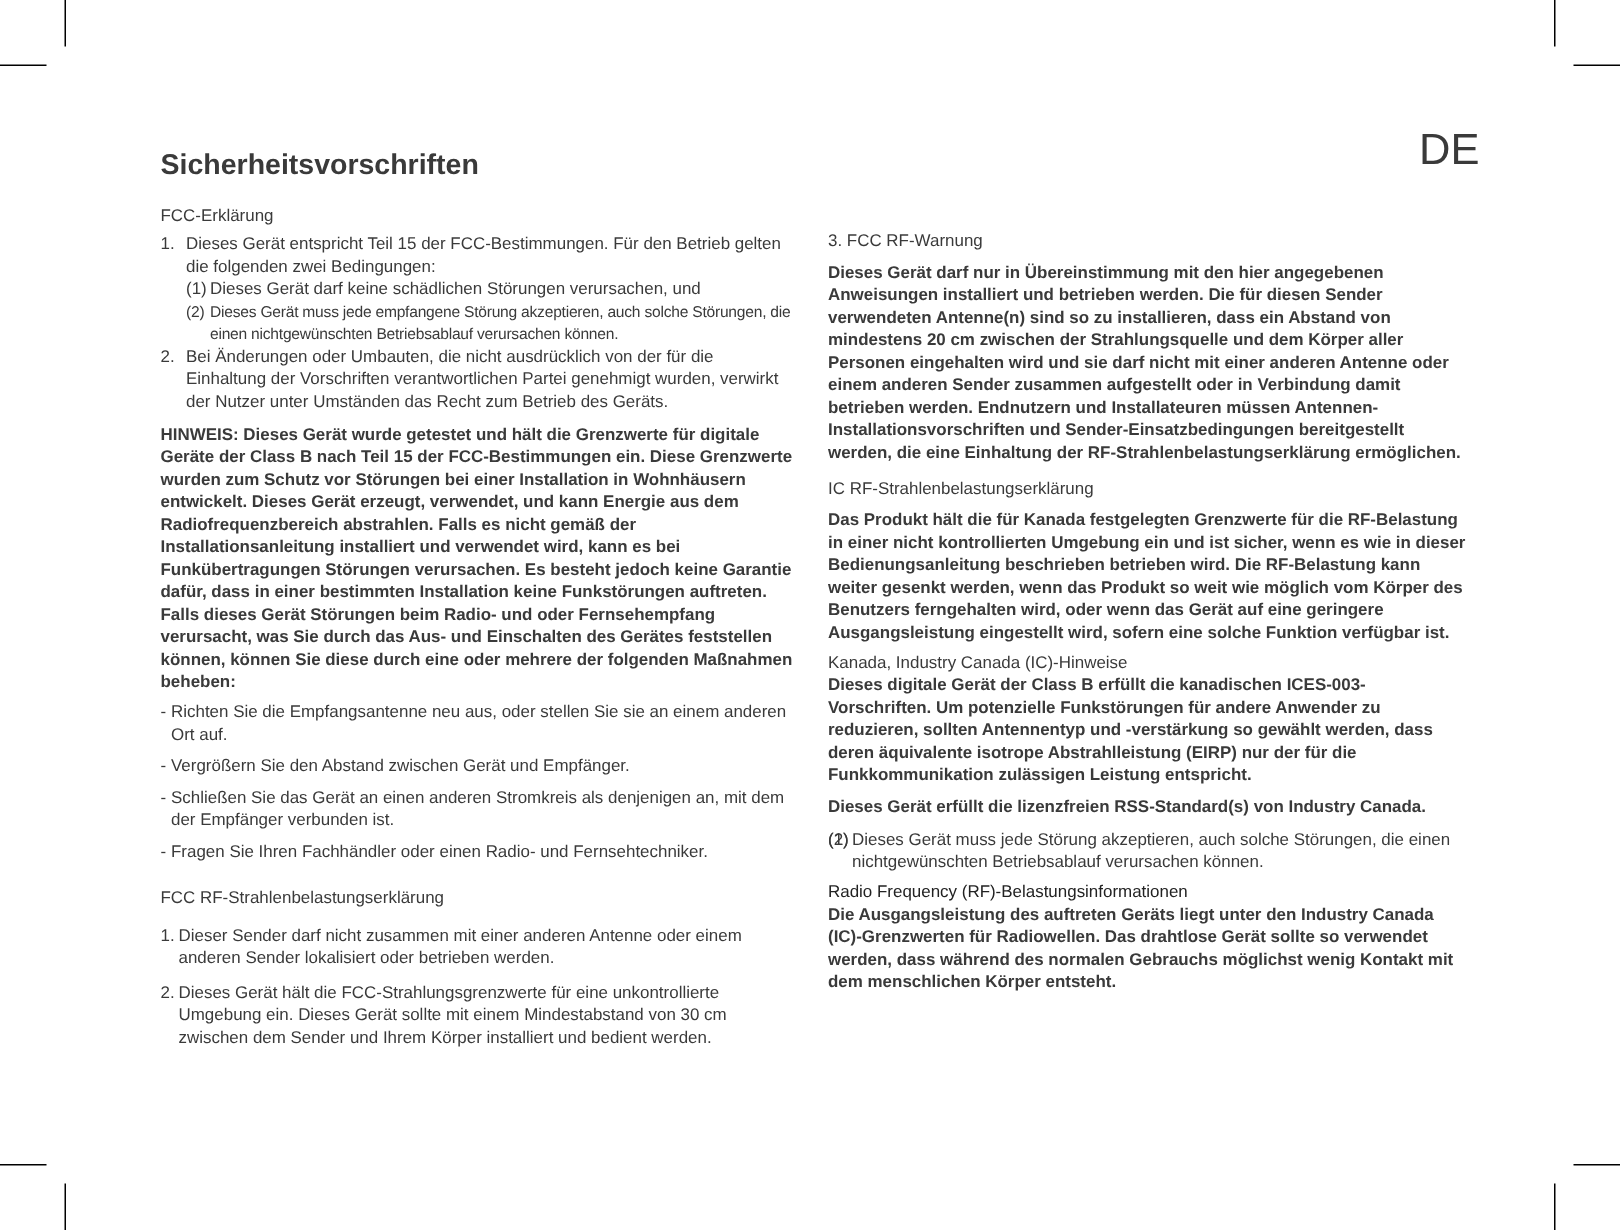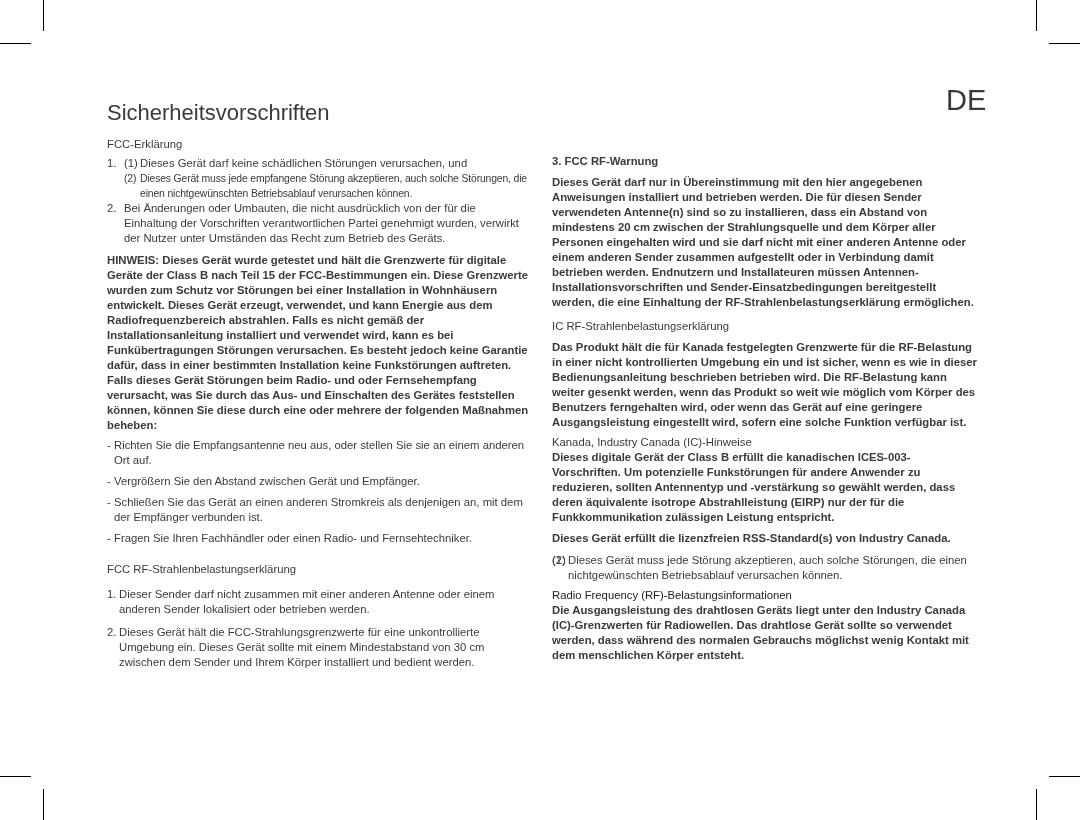"Sicherheitsvorschriften" .title { font-size: 22px -> 19px; font-weight: normal -> bold }
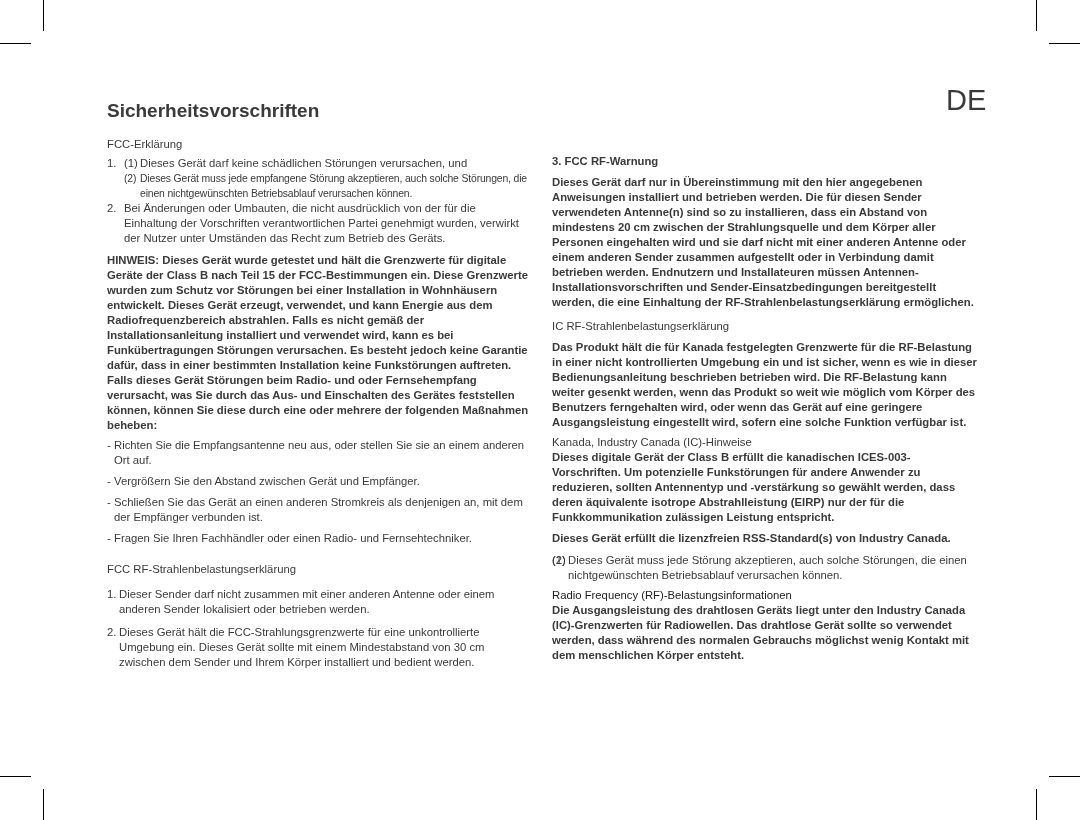"Dieses Gerät entspricht Teil 15" span { html: none -> <span>Dieses Gerät entspricht Teil 15 der FCC-Bestimmungen. Für den Betrieb gelten die folgenden zwei Bedingungen:</span> }
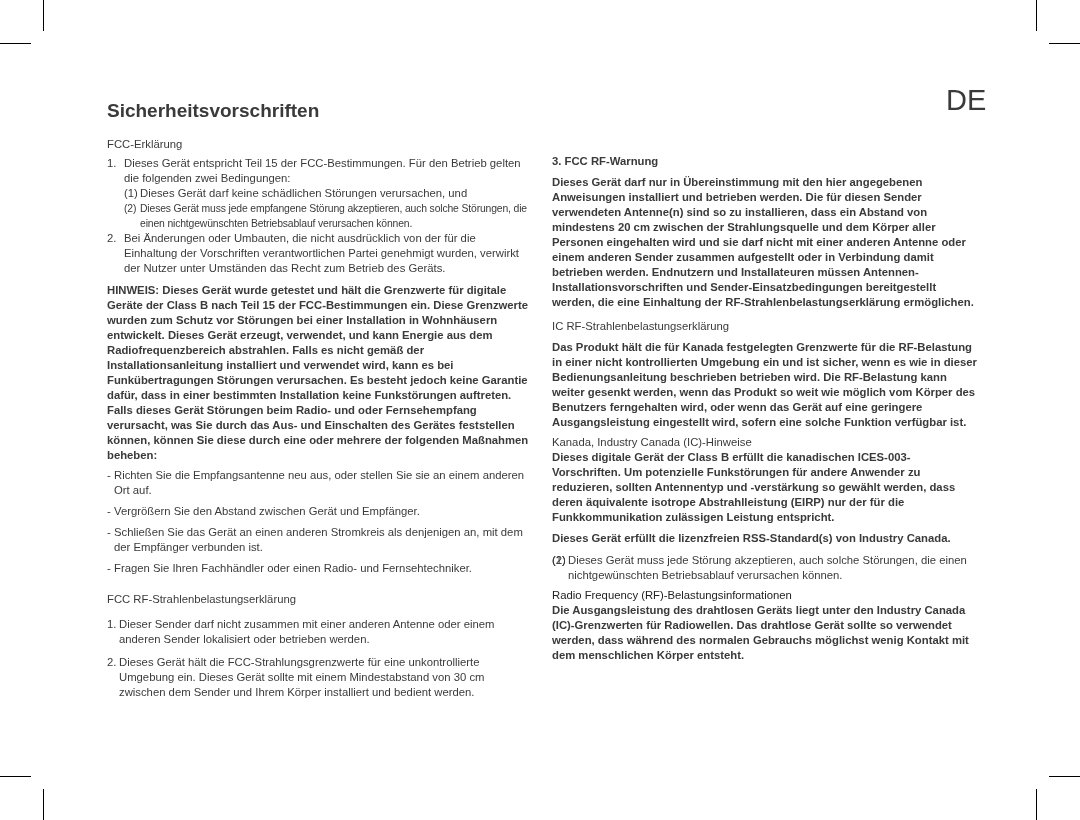"3. FCC RF-Warnung" div.head { font-weight: bold -> none }
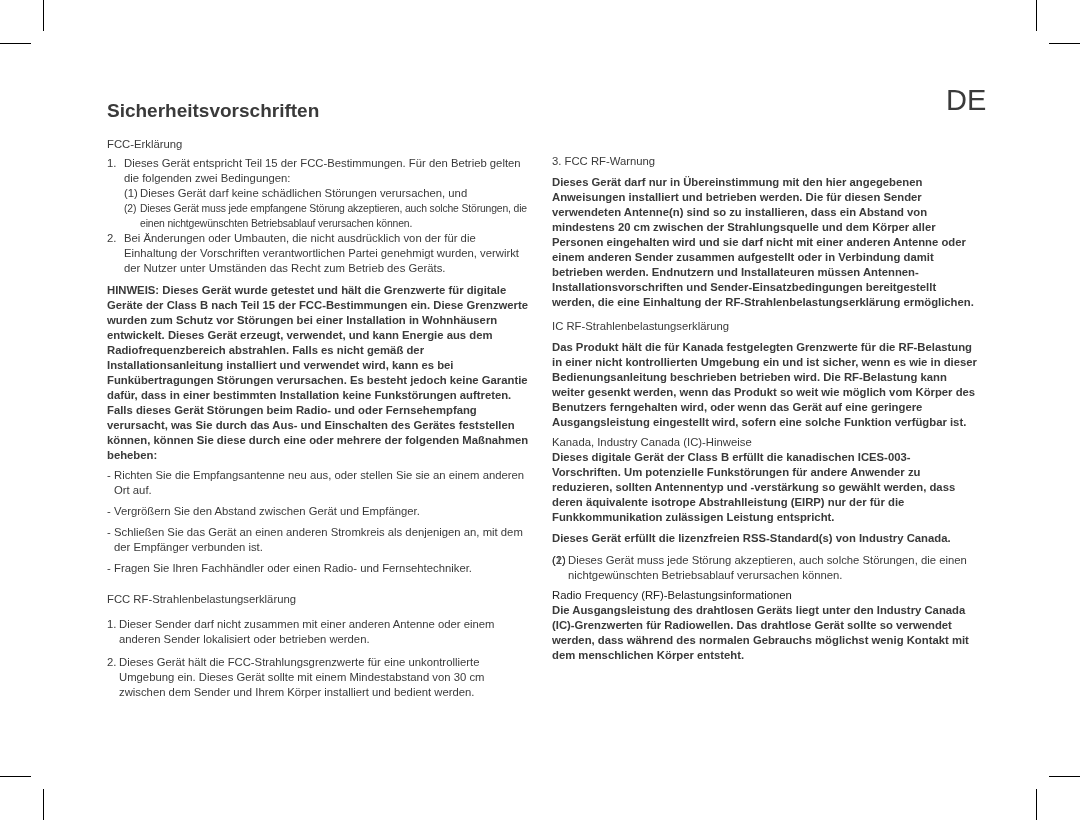"Die Ausgangsleistung des drahtlosen" p.para { text: drahtlosen -> auftreten }
